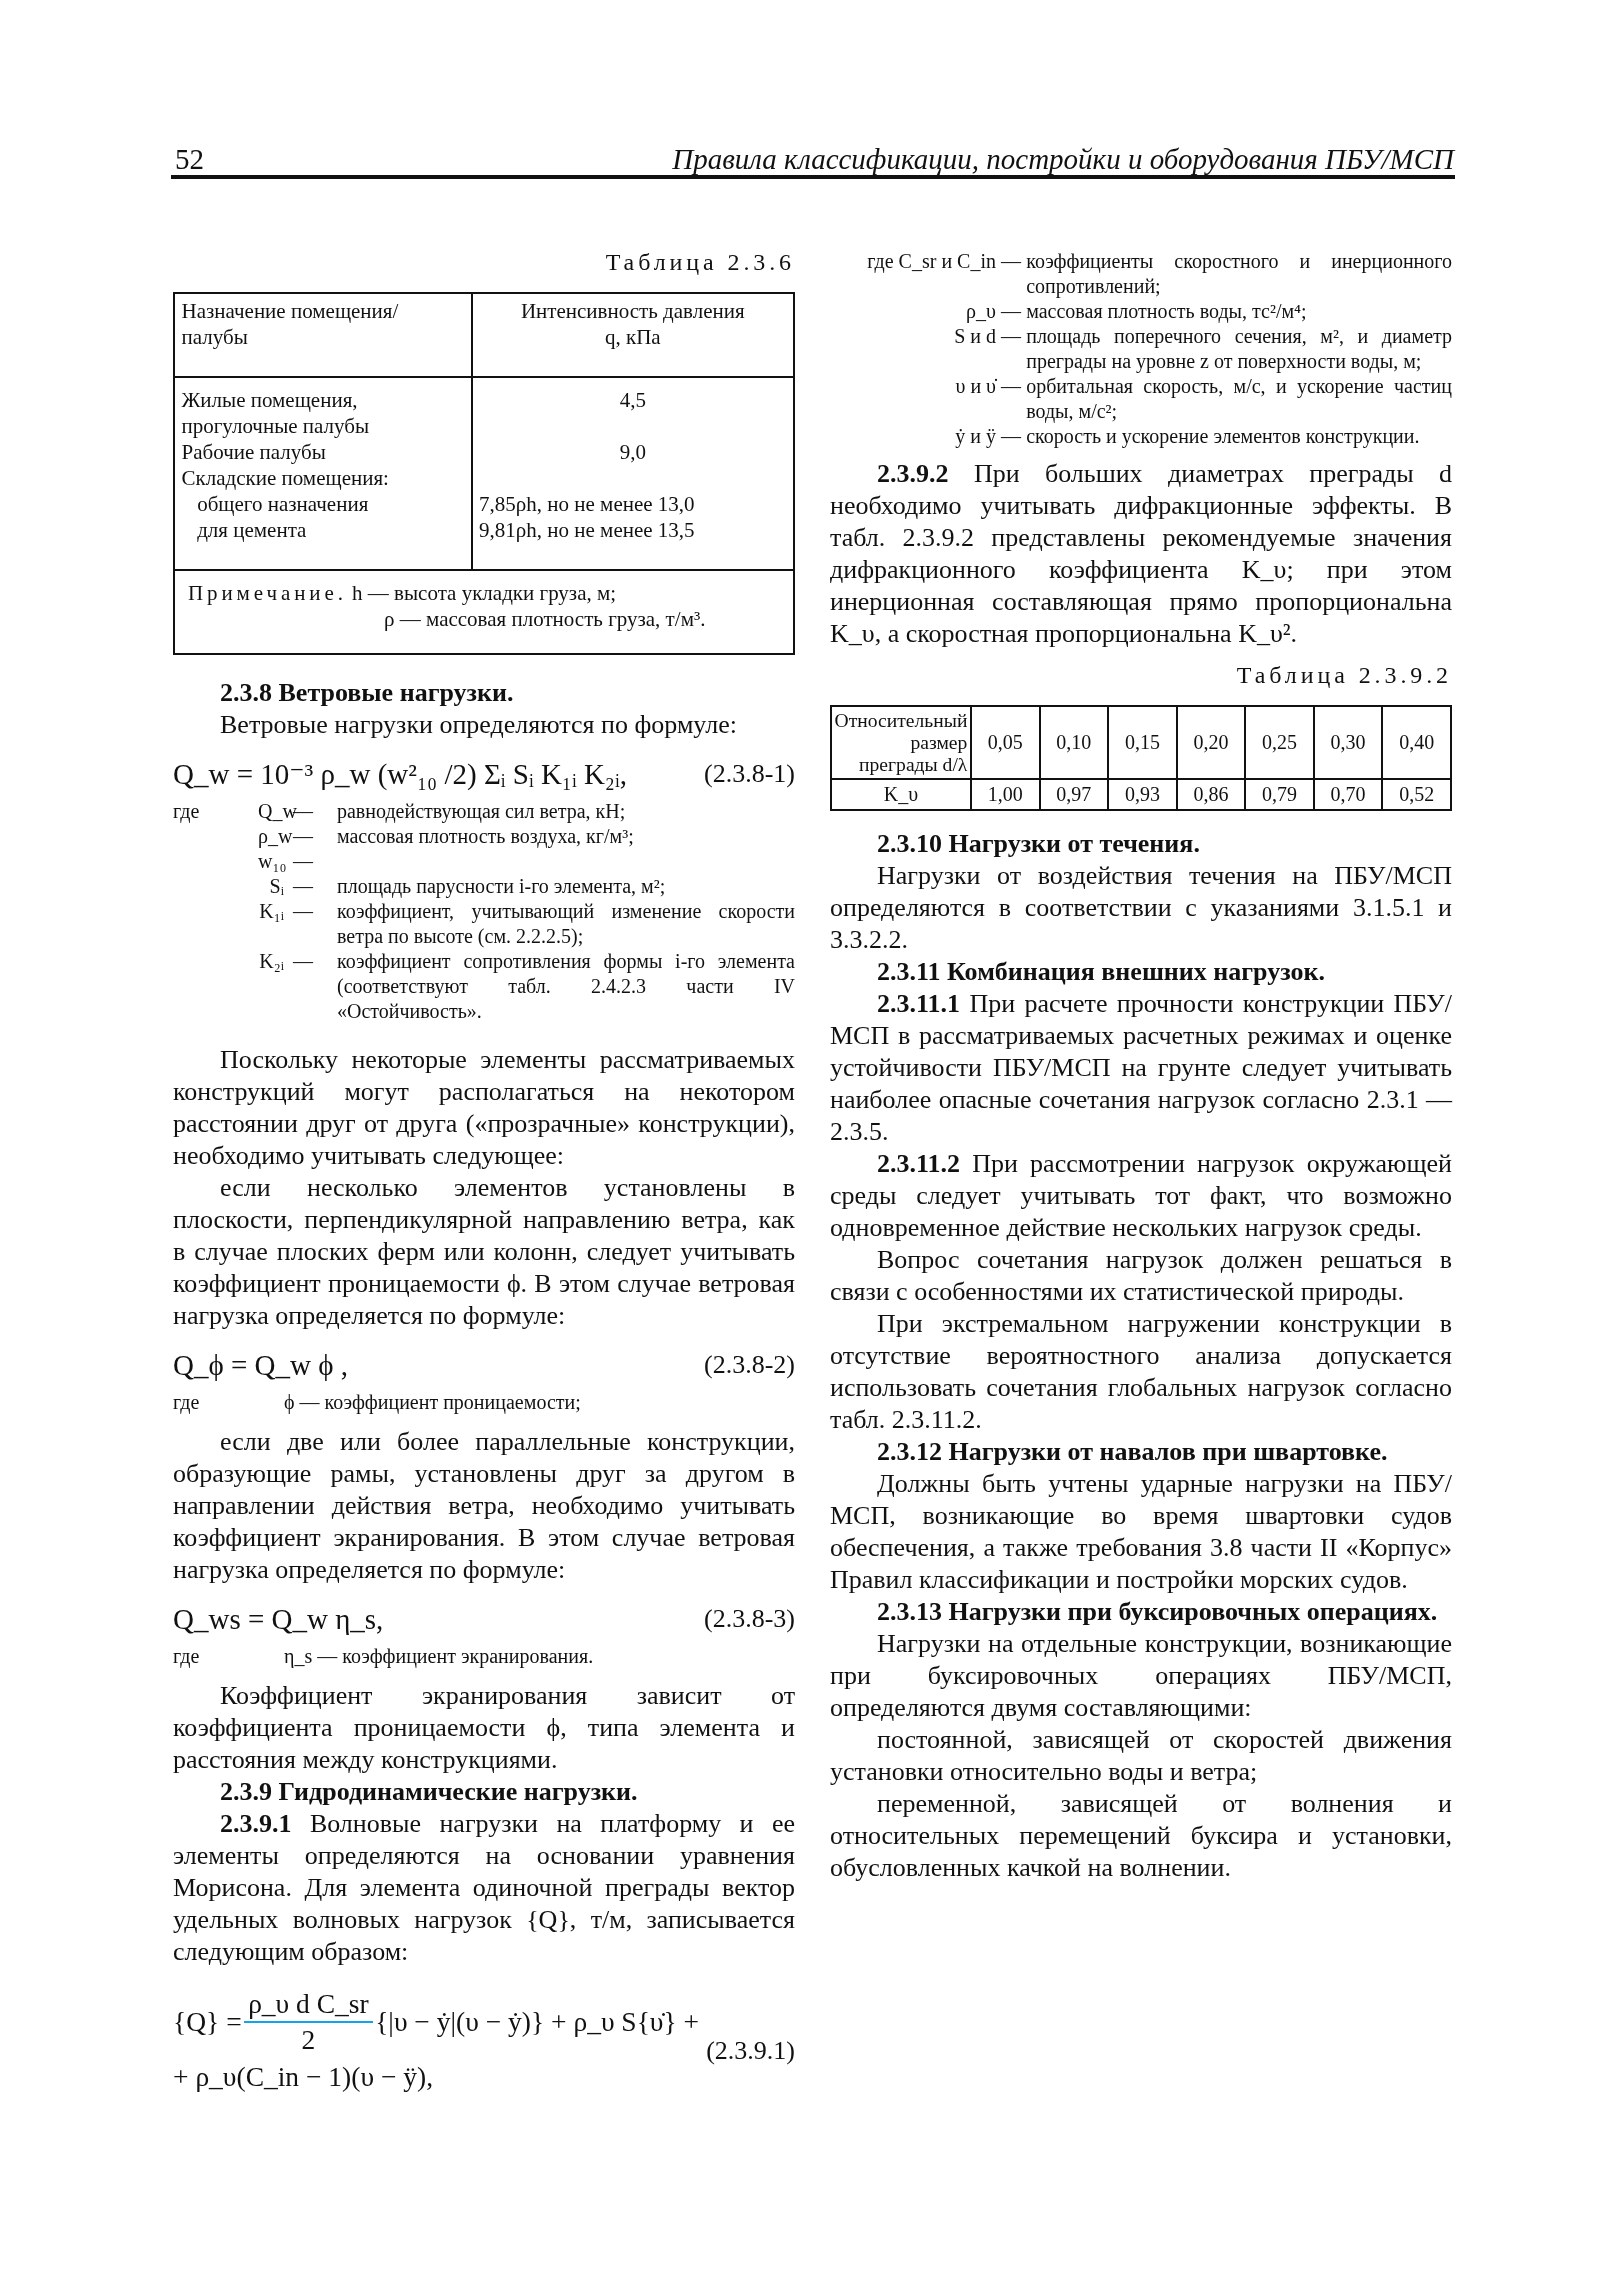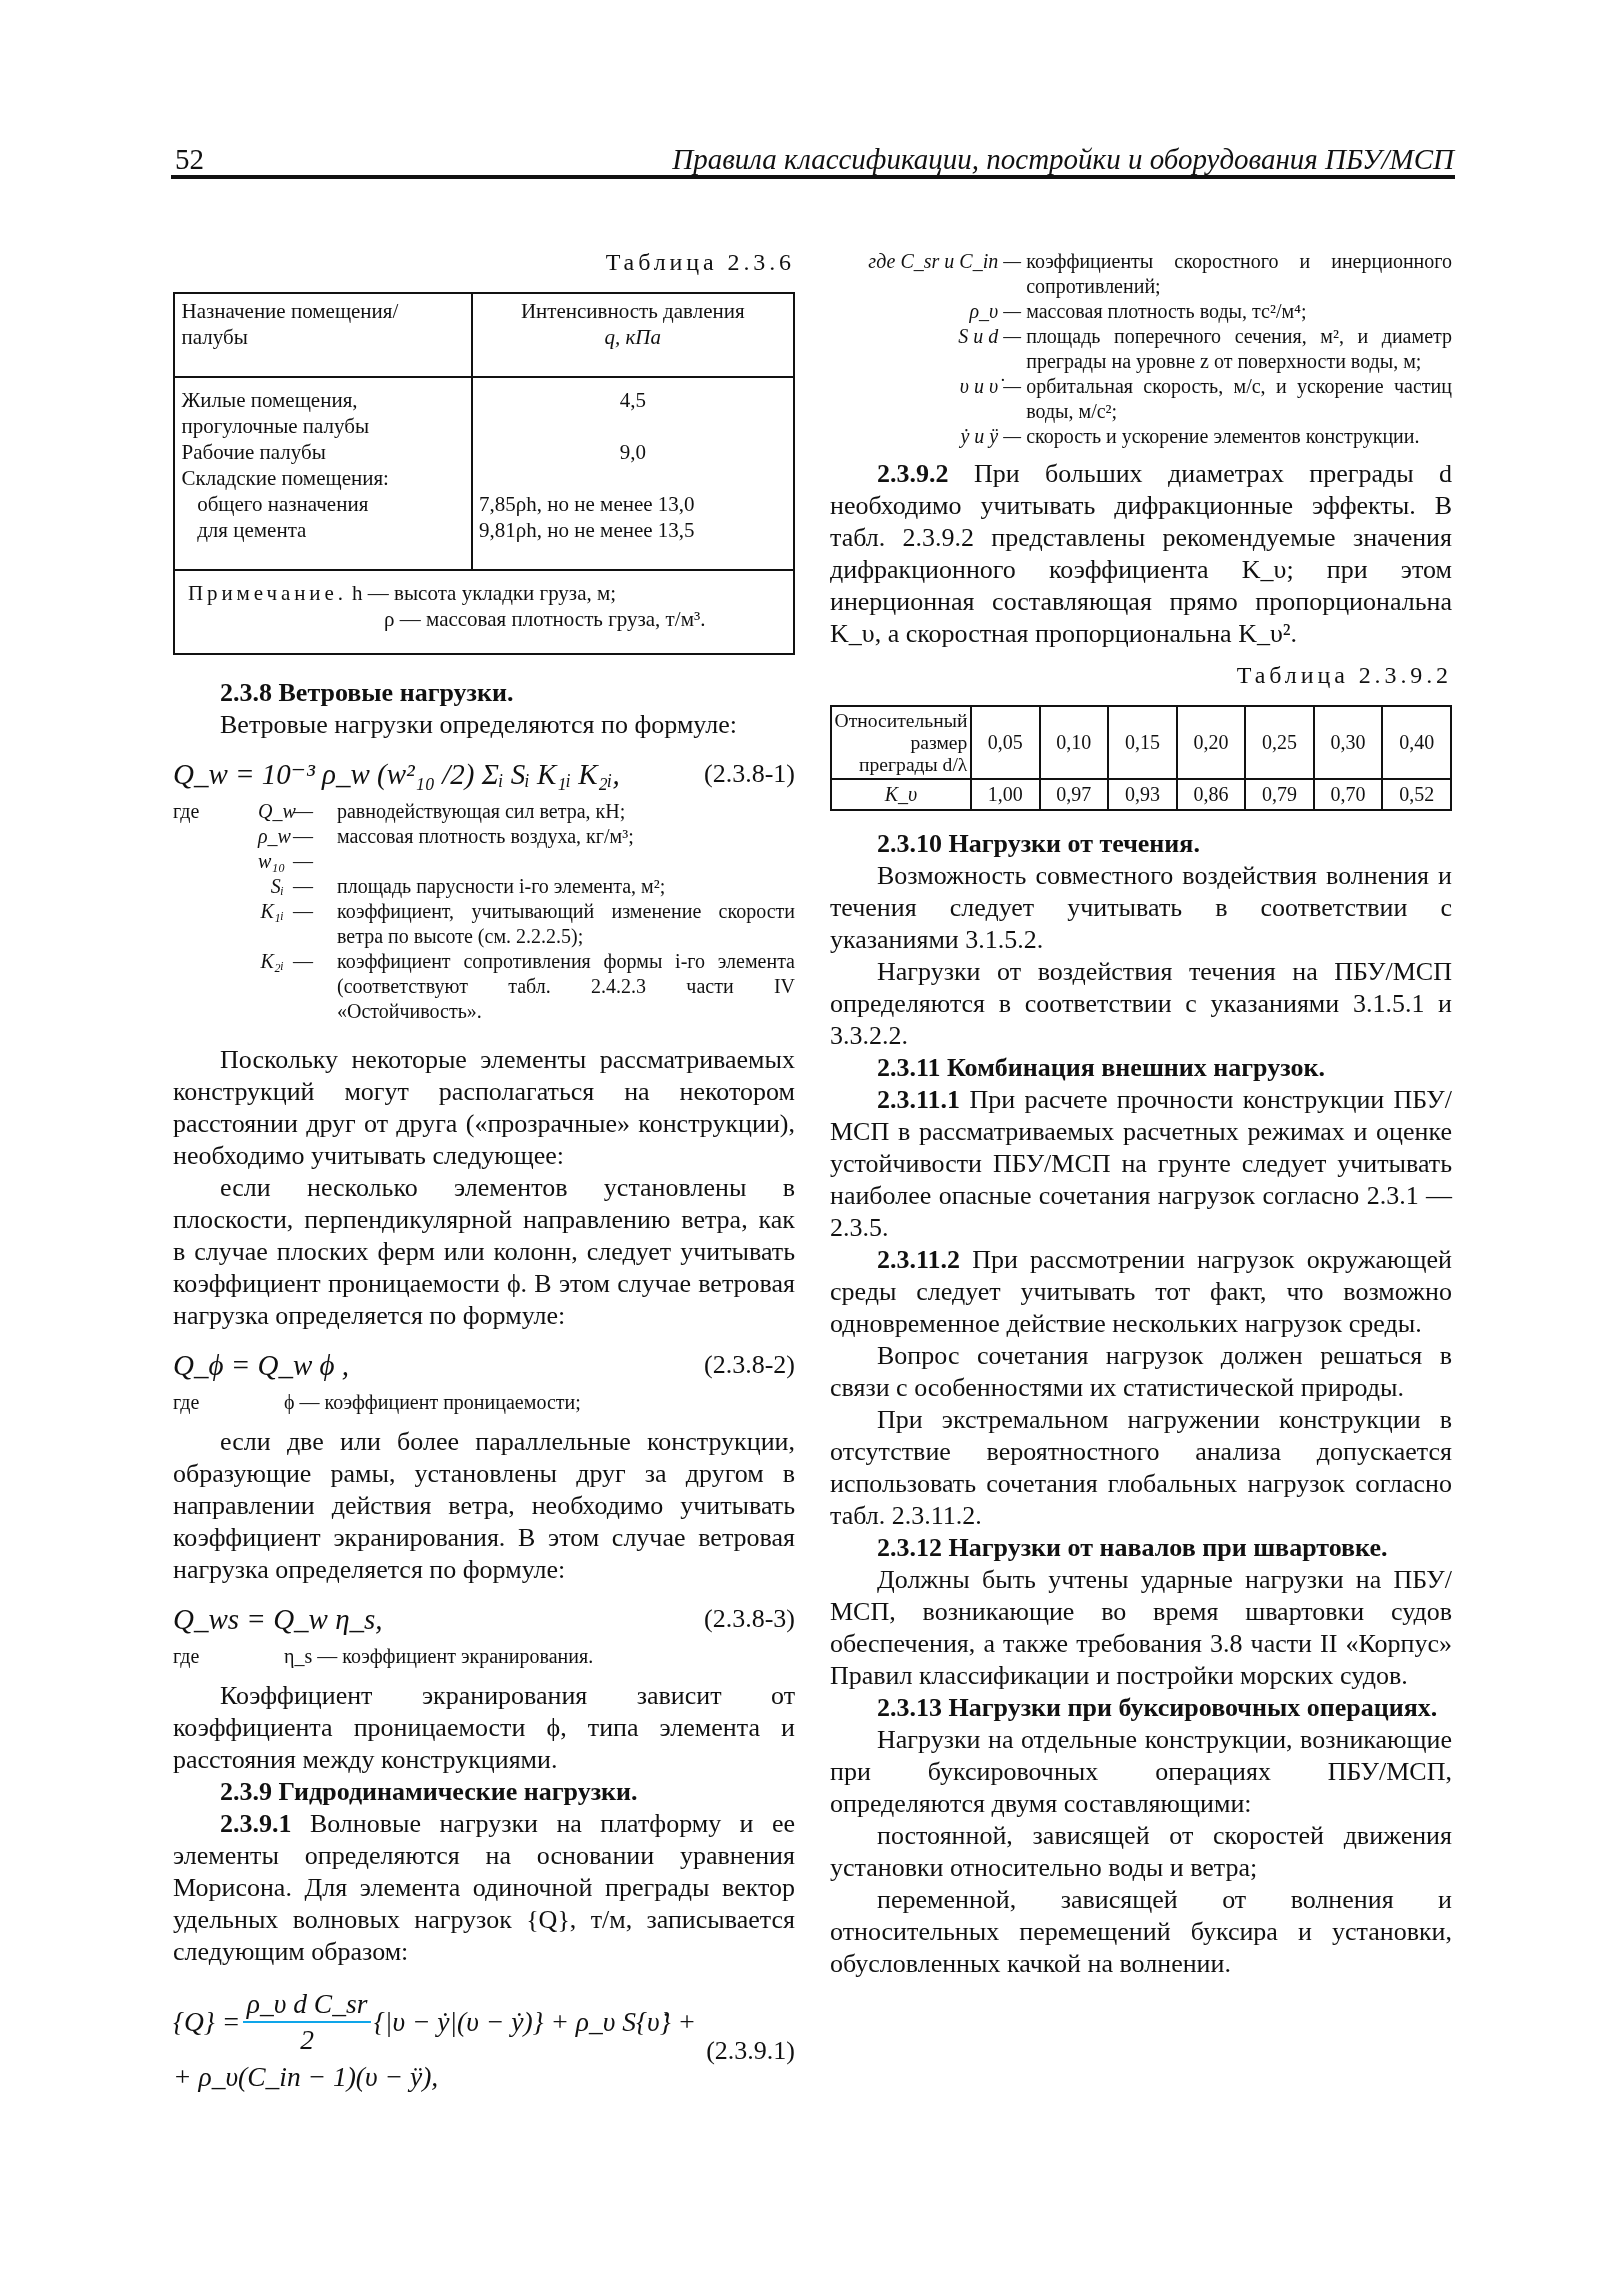"где C_sr и C_in —" i, .it { font-style: italic -> none }
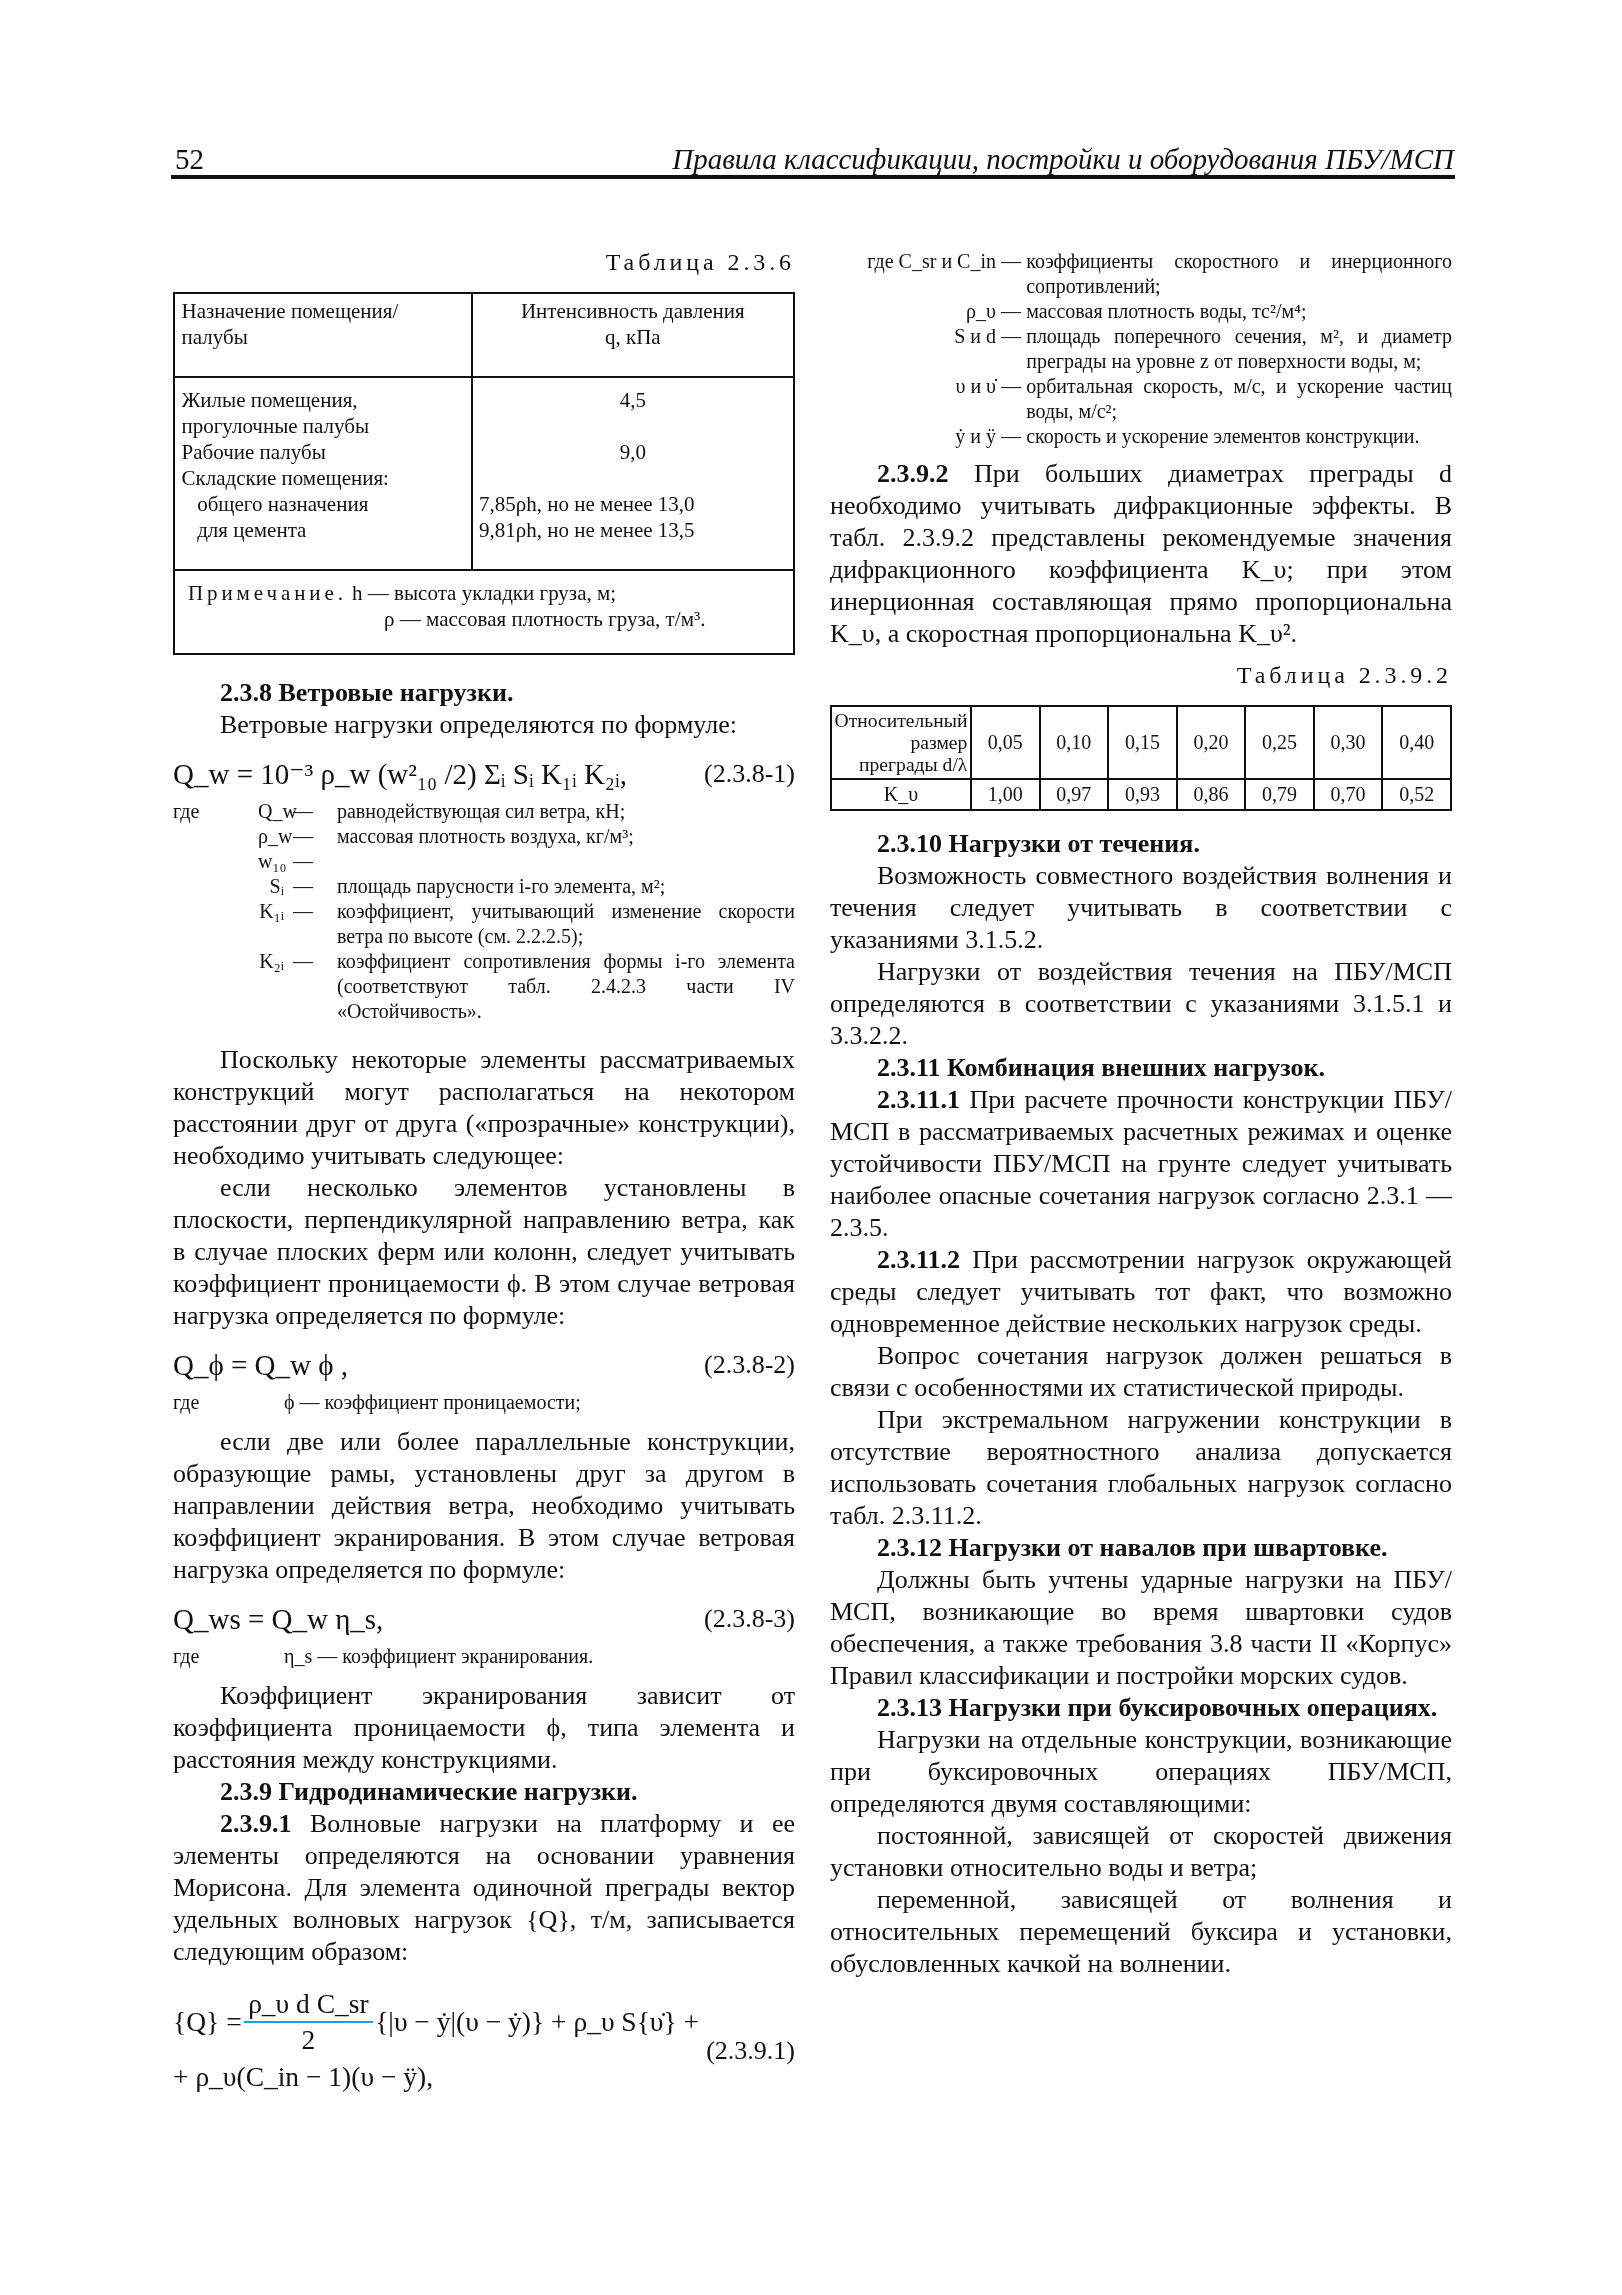"Возможность совместного воздействия" p.p { html: <p>Возможность совместного воздействия волнения и течения следует учитывать в соответствии с указаниями 3.1.5.2.</p> -> none }
